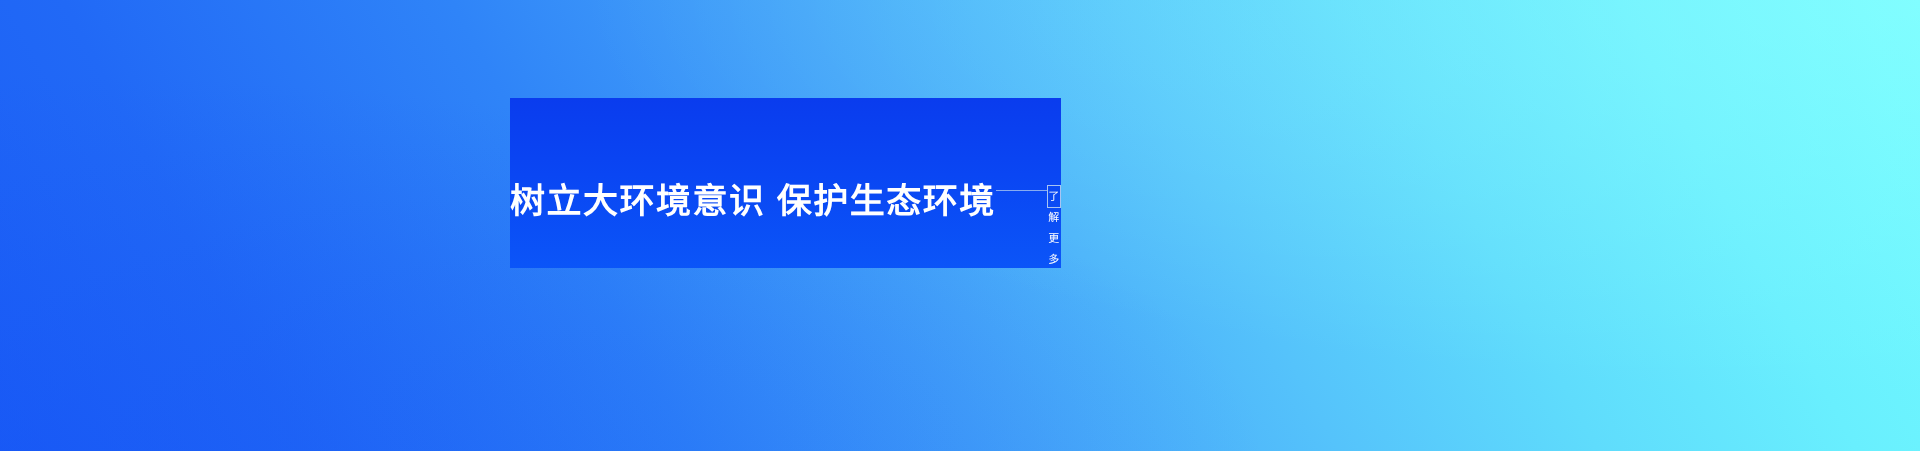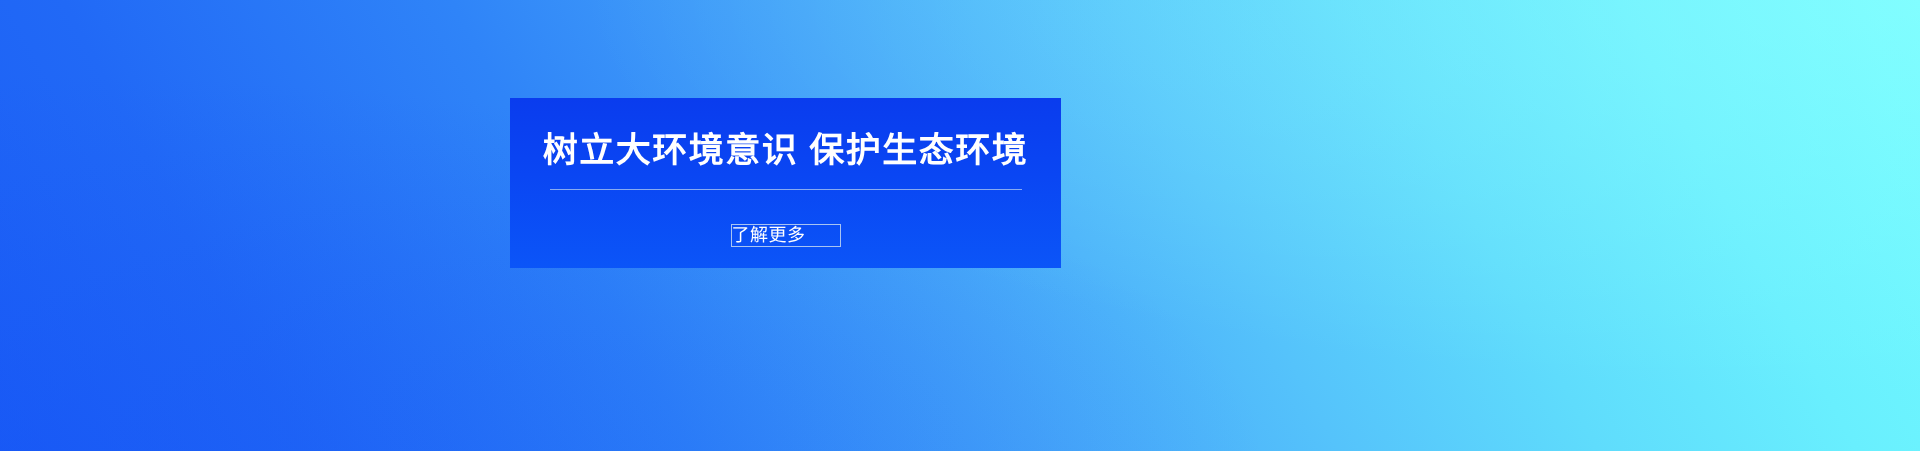"树立大环境意识 保护生态环境" .panel { flex-direction: column -> row }
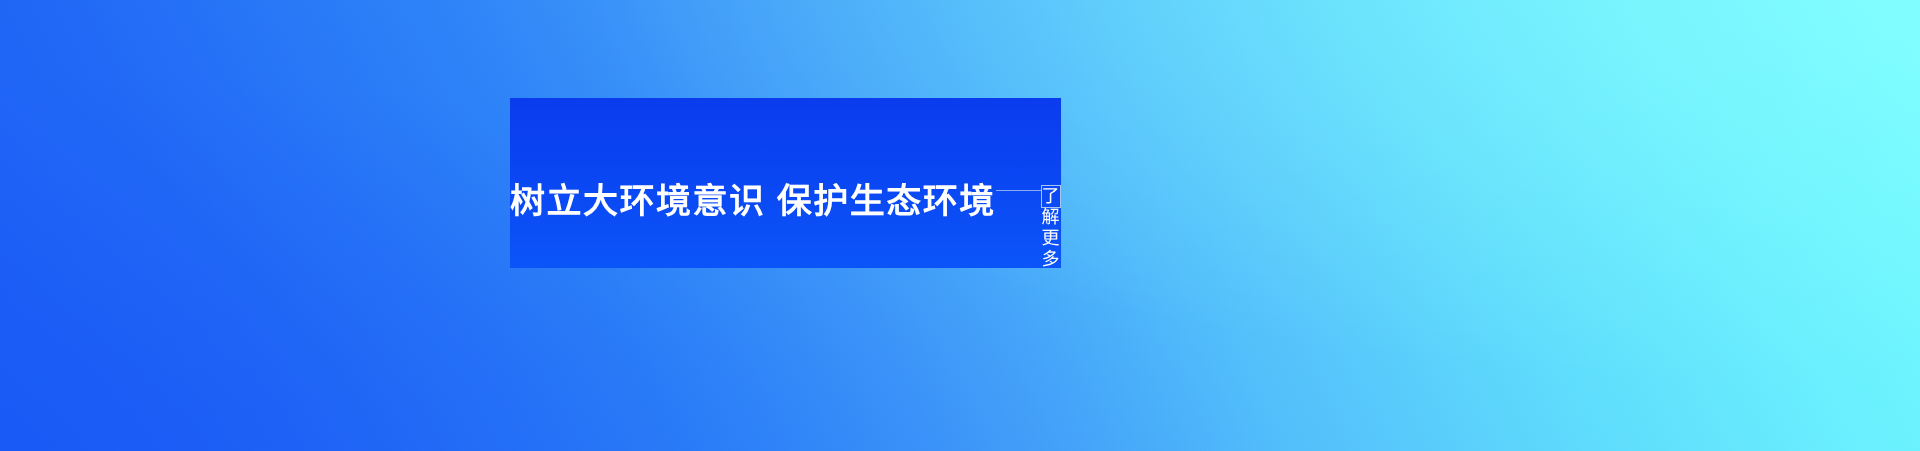"了解更多" .cta-button { font-size: 18px -> 11px }
